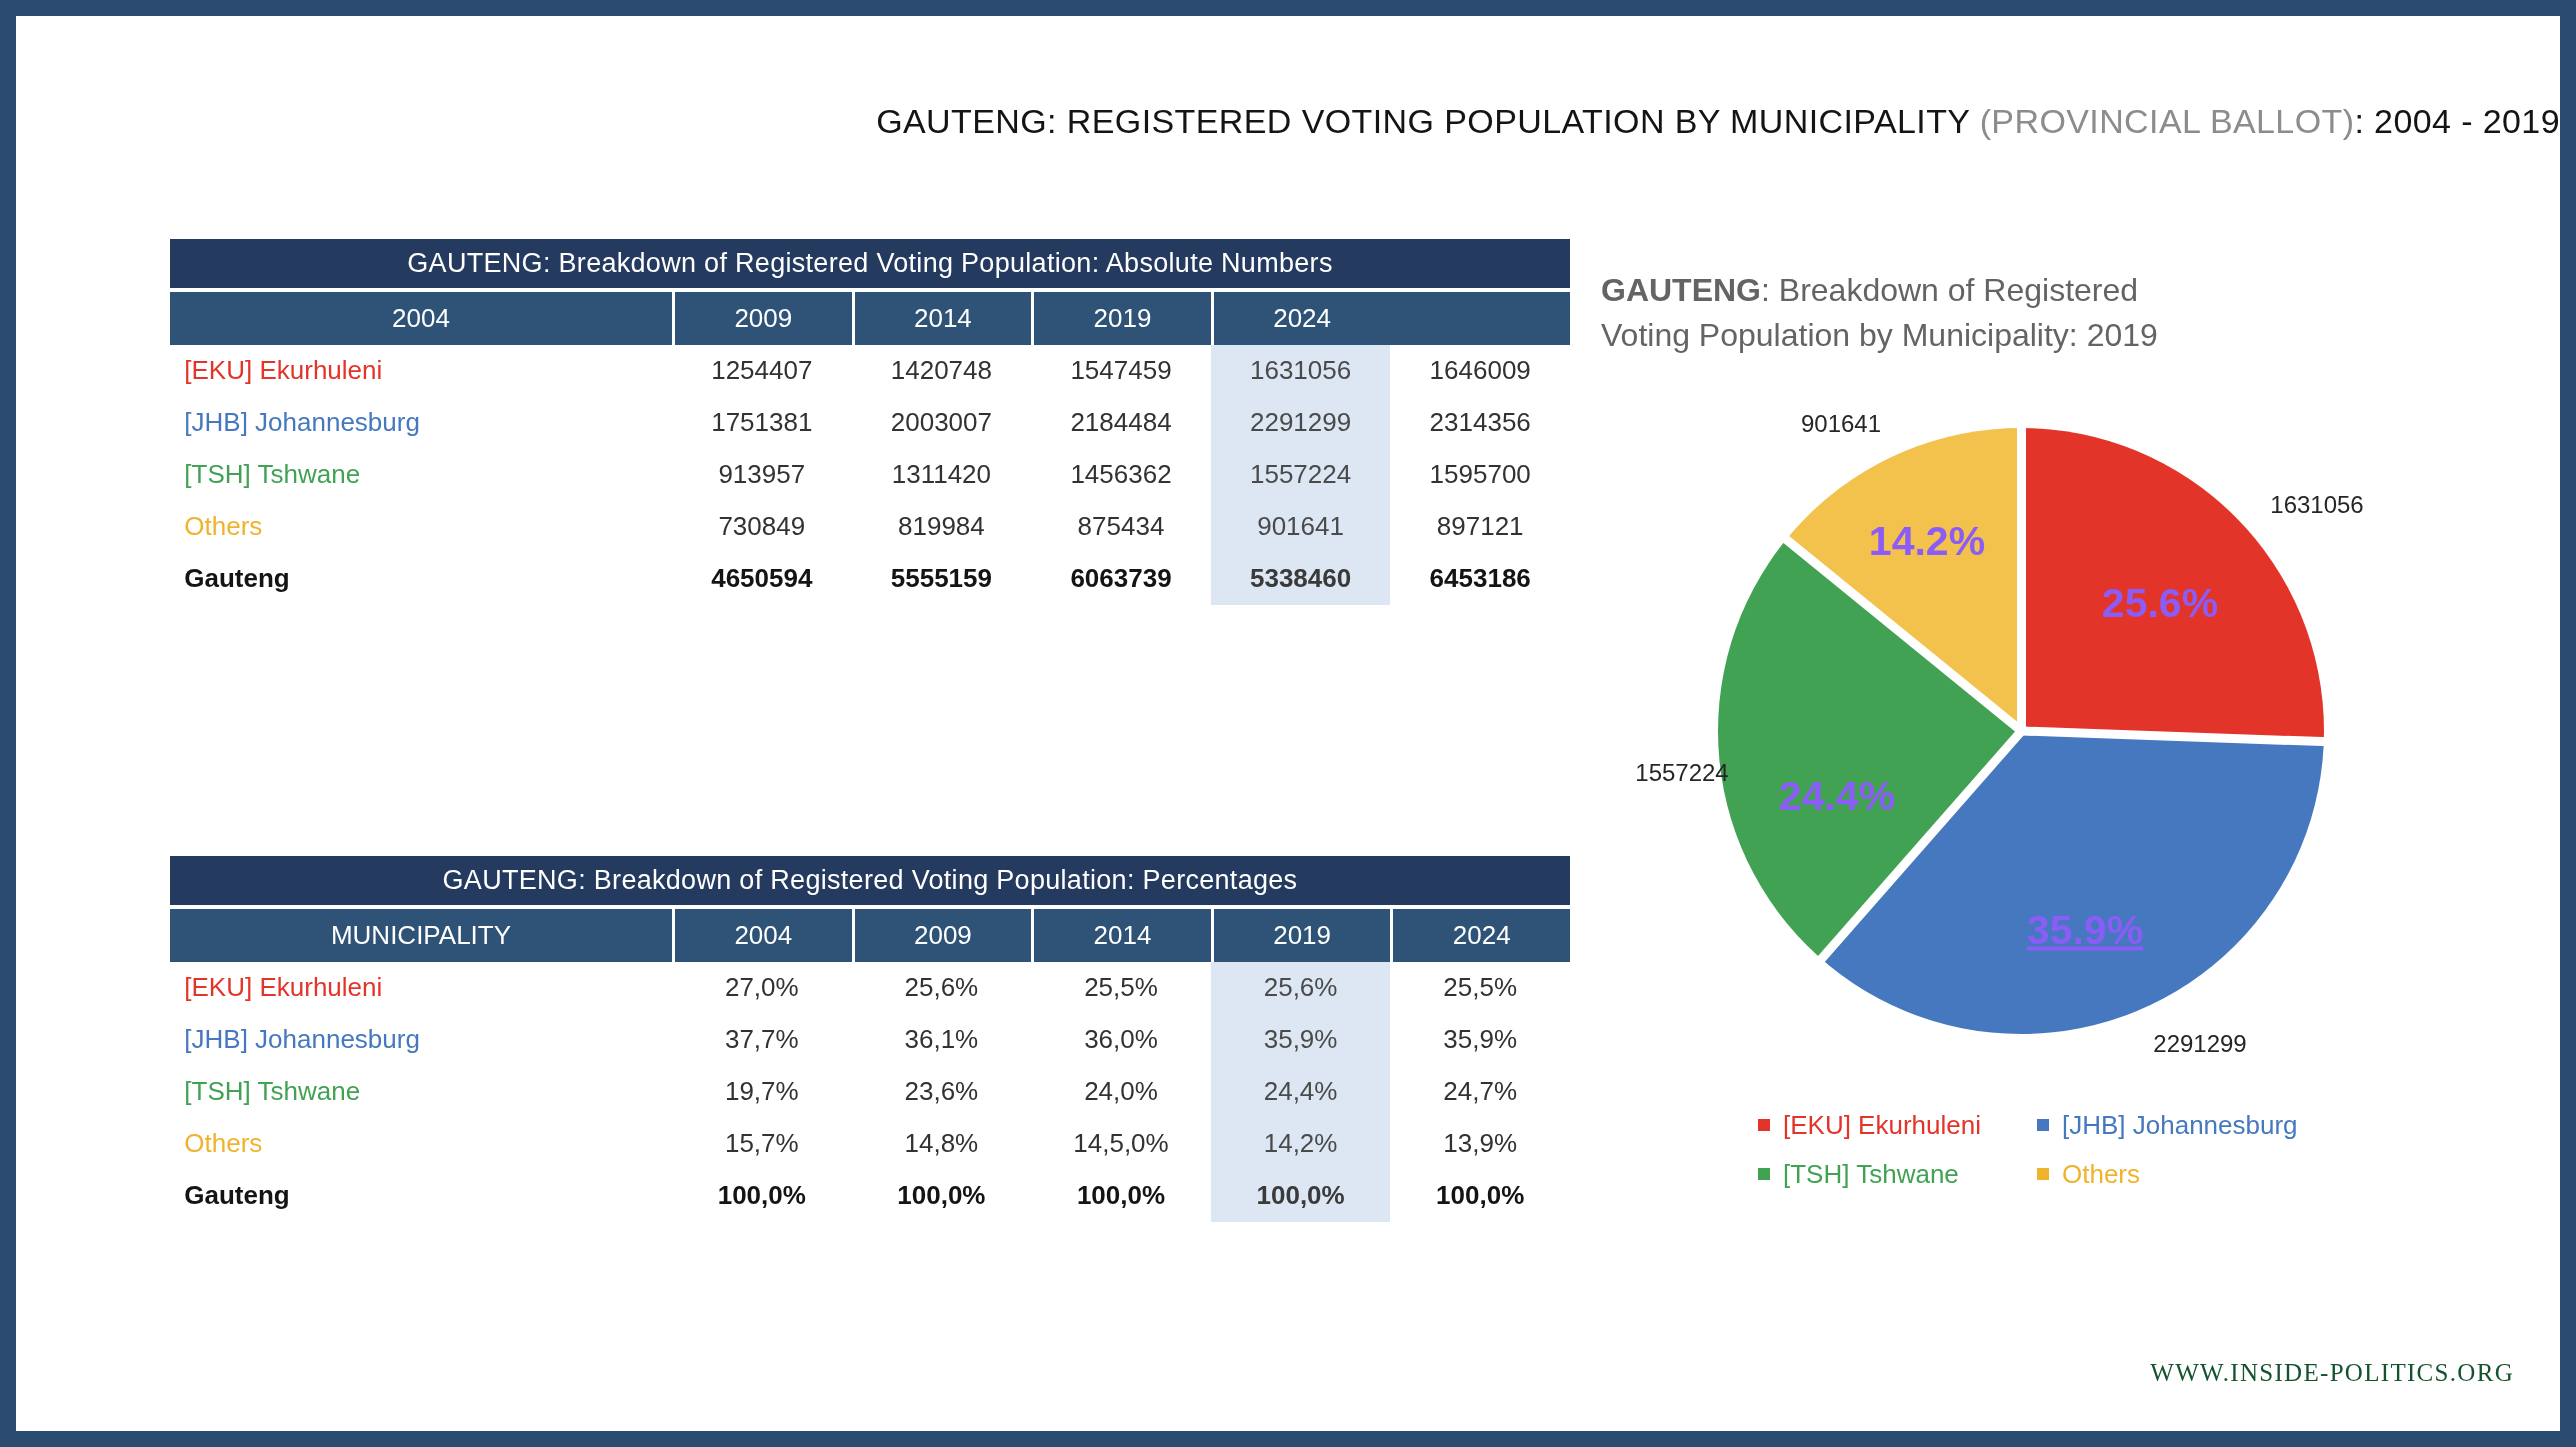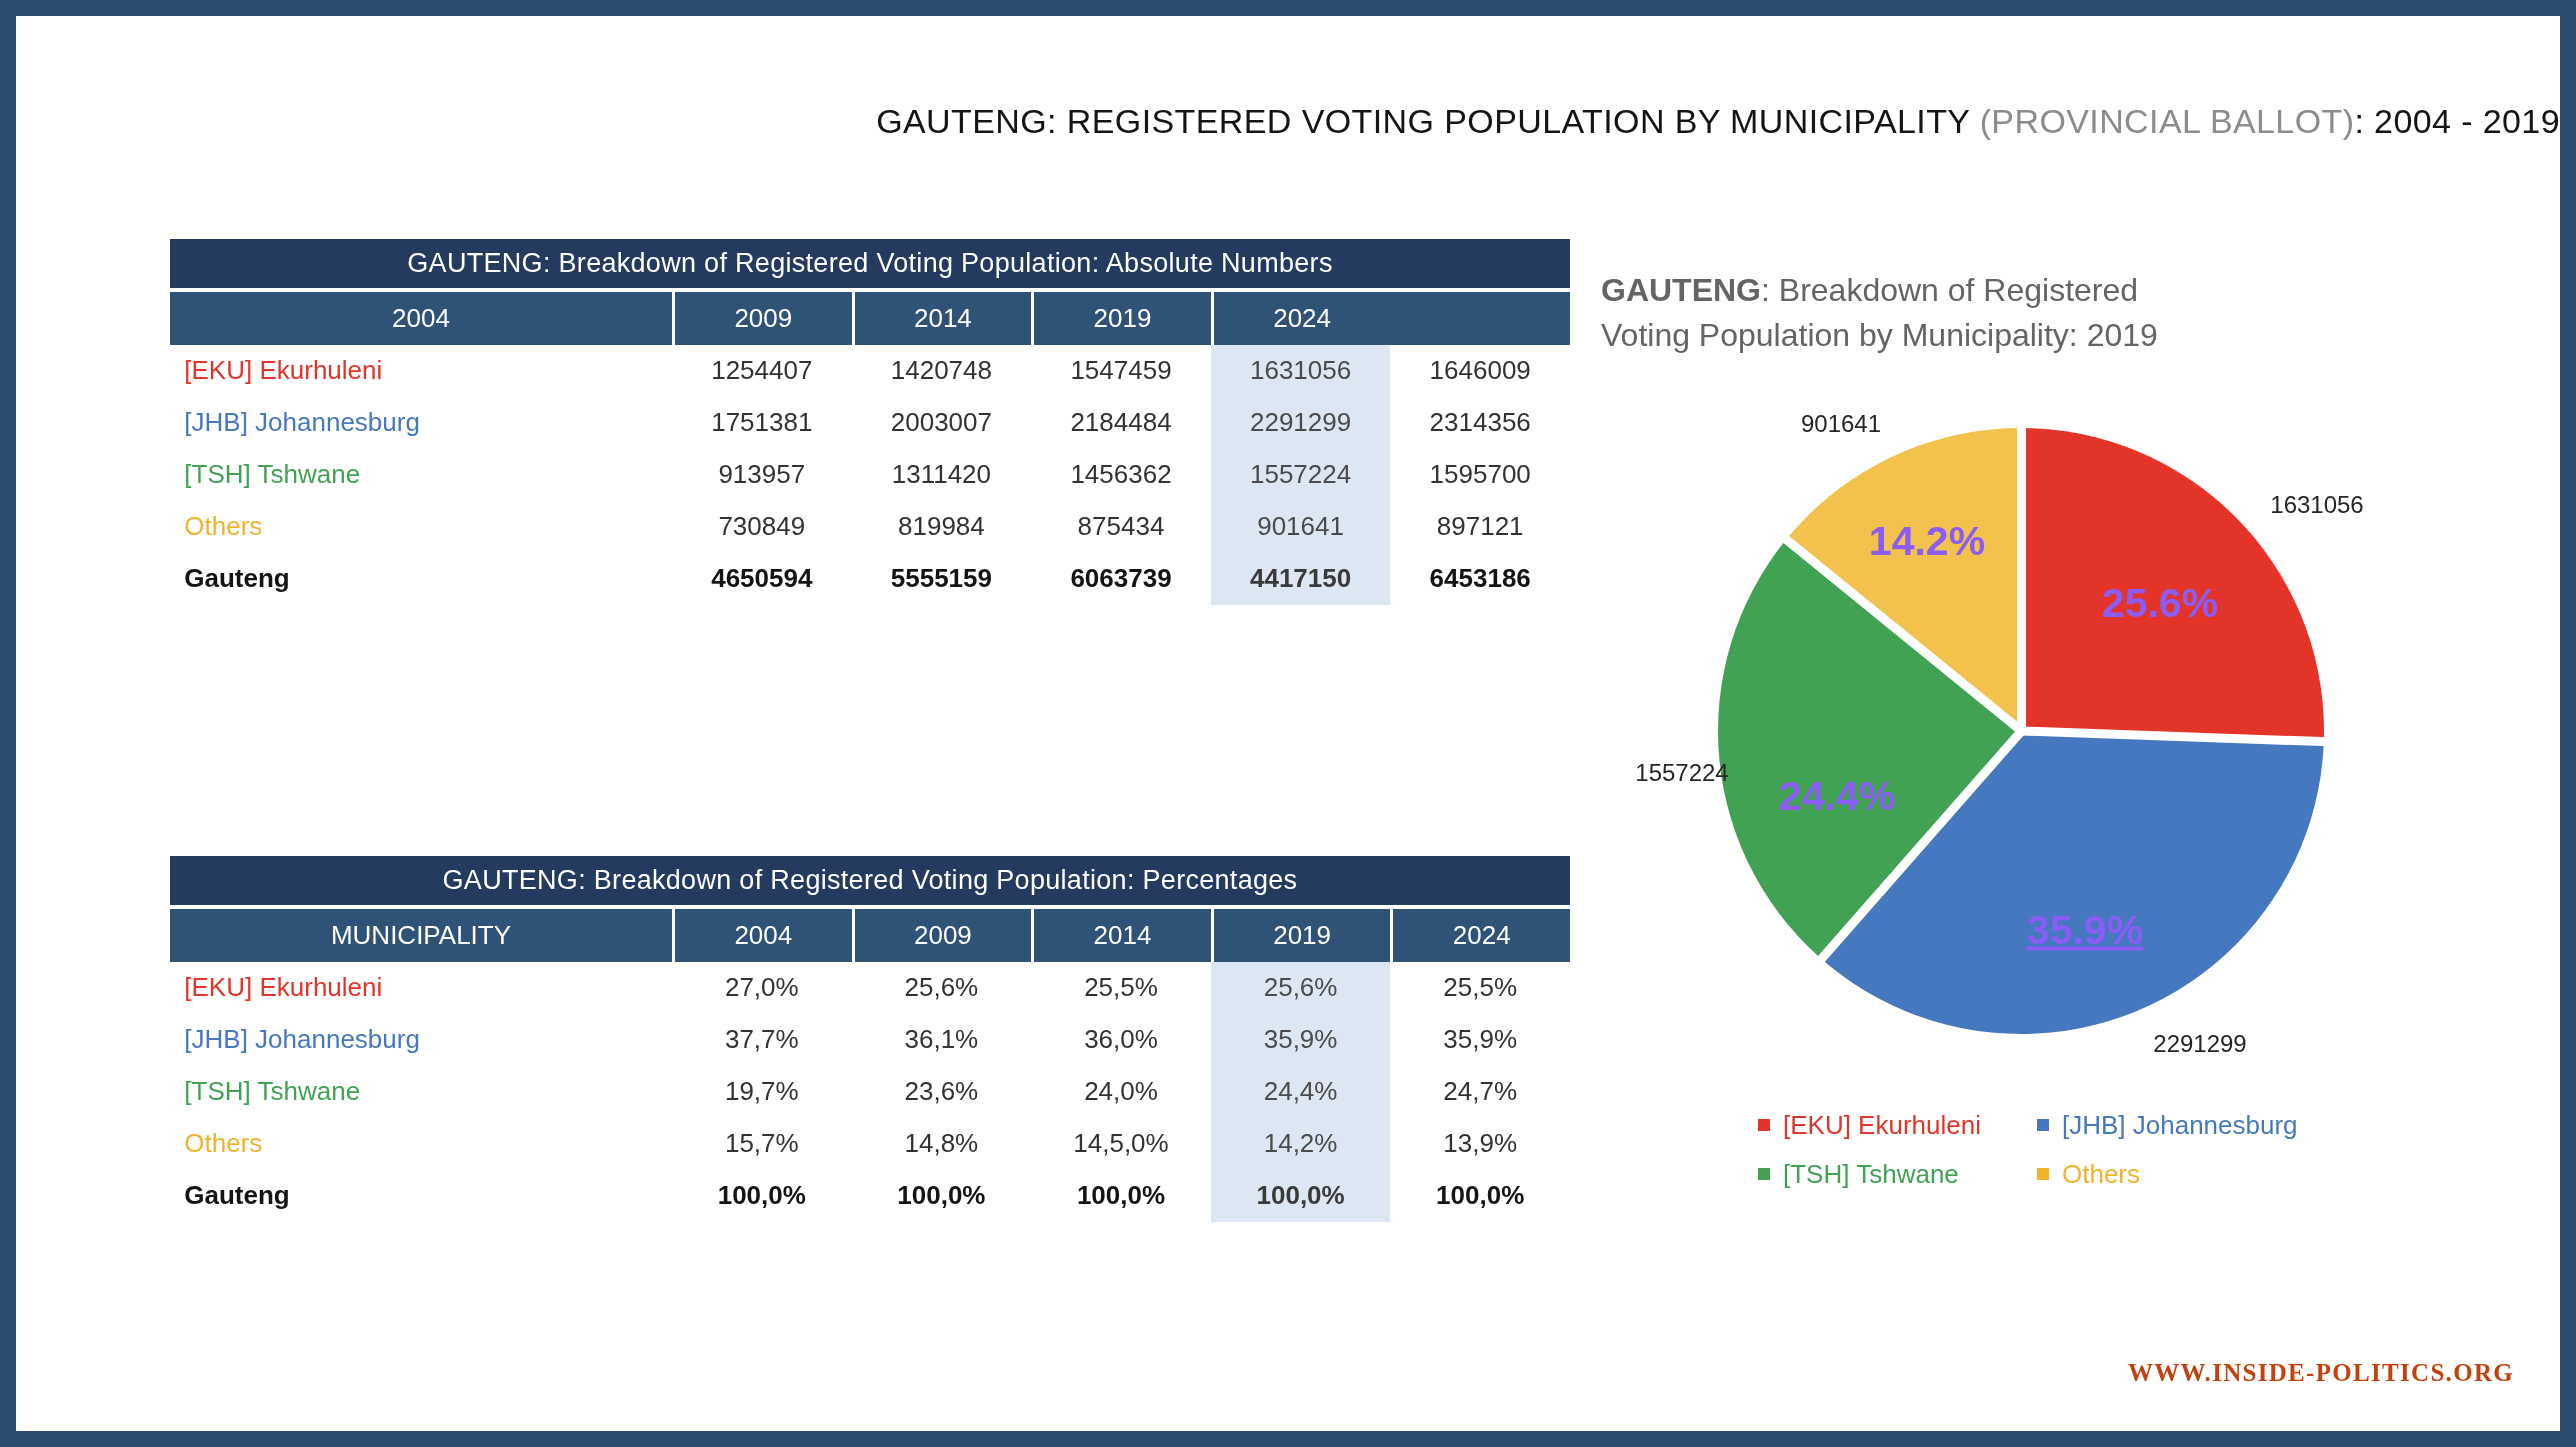"4417150" div { text: 4417150 -> 5338460 }
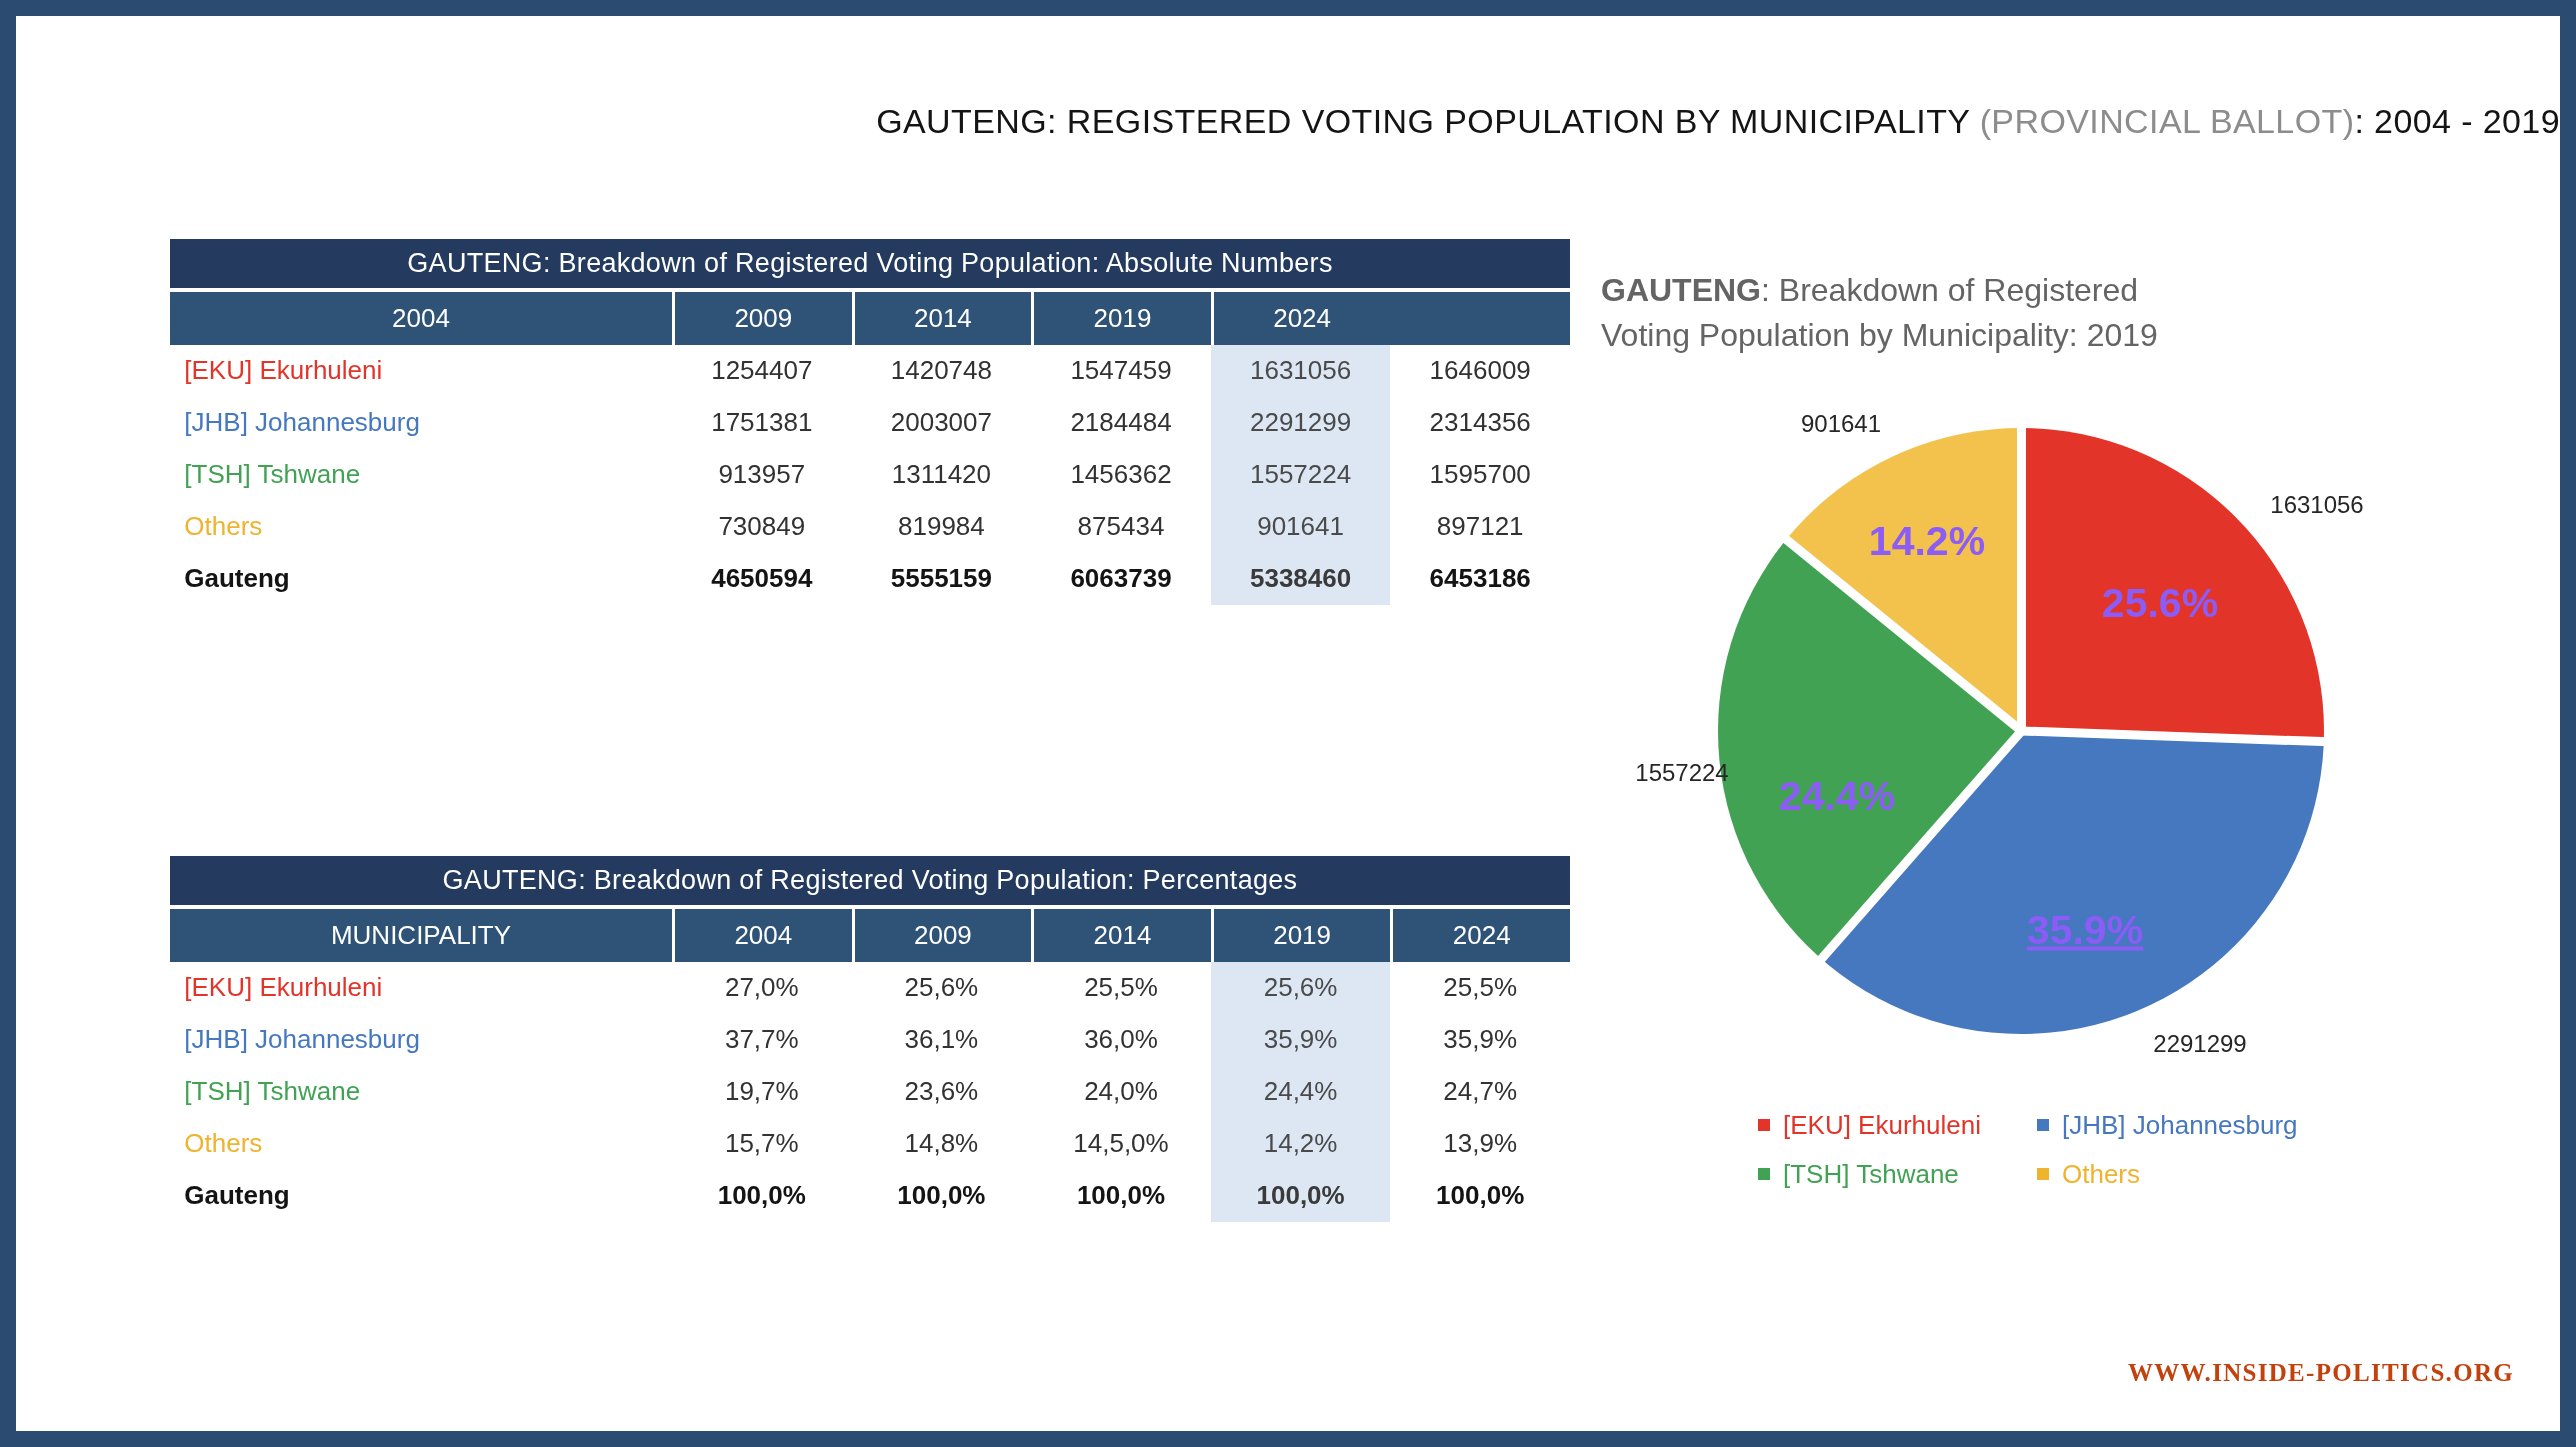"WWW.INSIDE-POLITICS.ORG" .footer { color: #c2410c -> #14532d; font-weight: 700 -> 400 }
